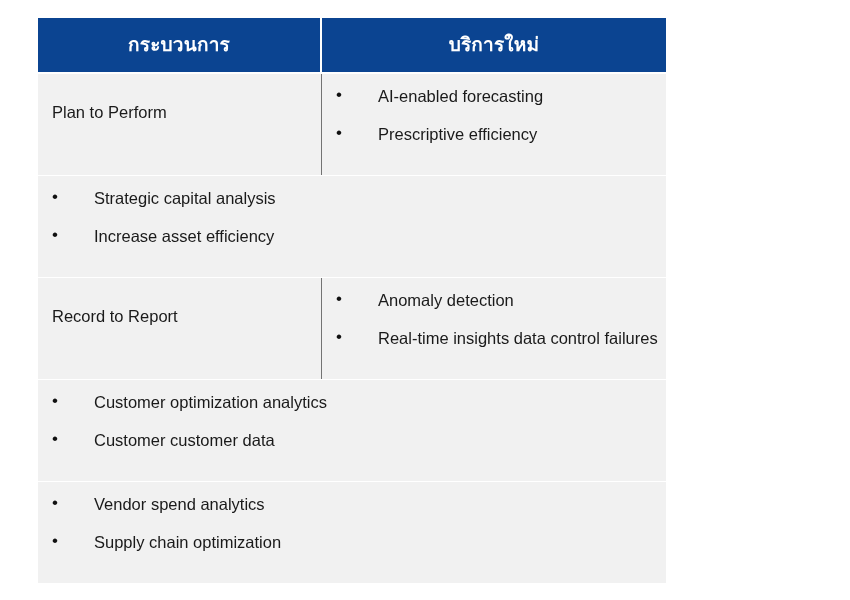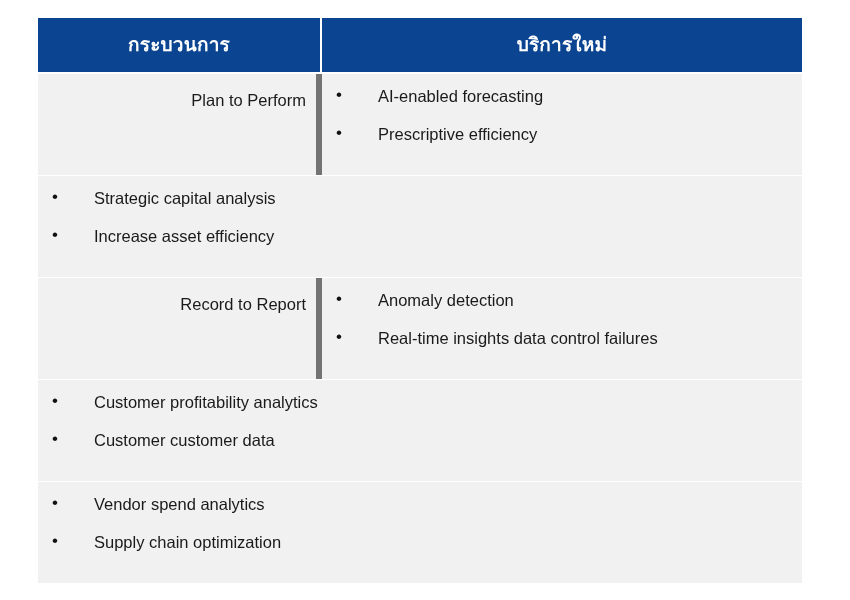"กระบวนการ" .proc-table { width: 764px -> 628px }
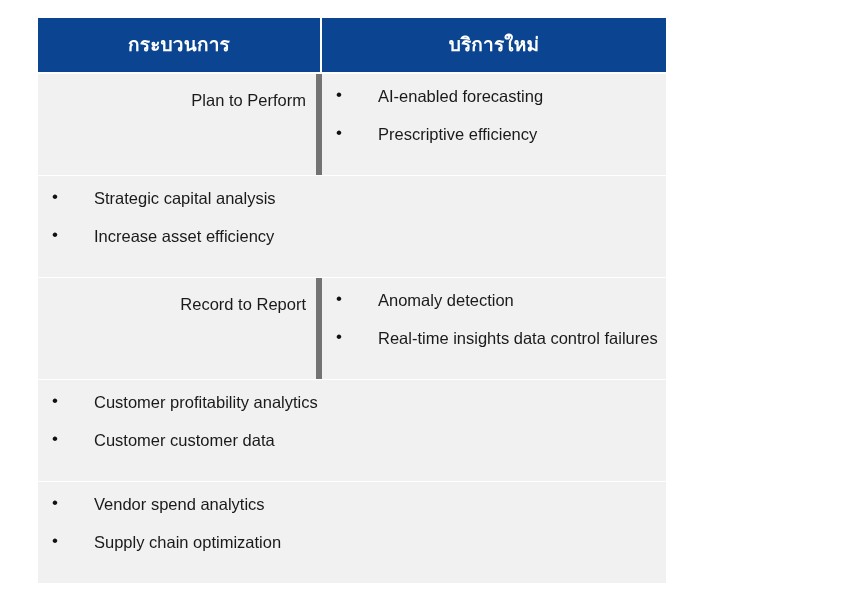"Plan to Perform" .td-process { border-right: 6px solid #737373 -> 1px solid #737373; padding: 16px 10px 0 14px -> 28px 10px 0 14px; text-align: right -> none }
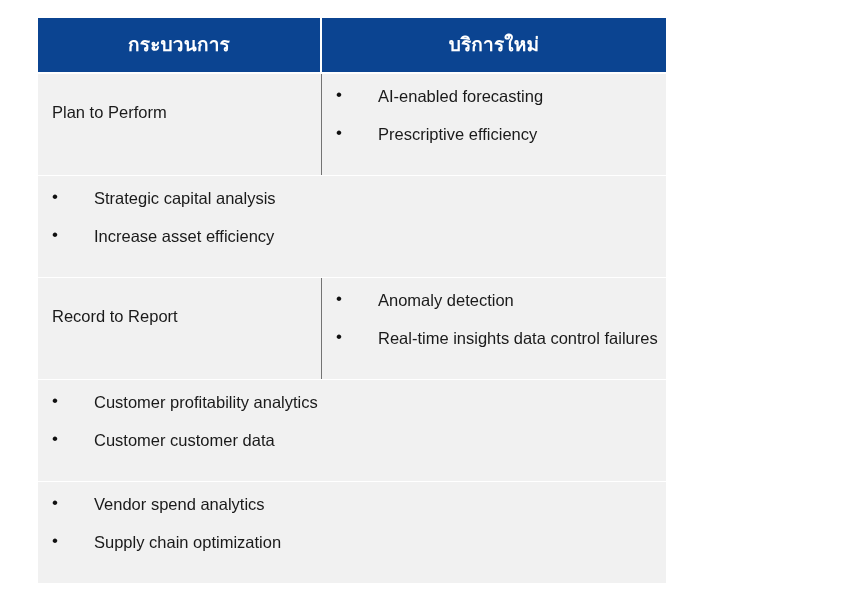"Customer profitability analytics" span.bullet-text { text: profitability -> optimization }
